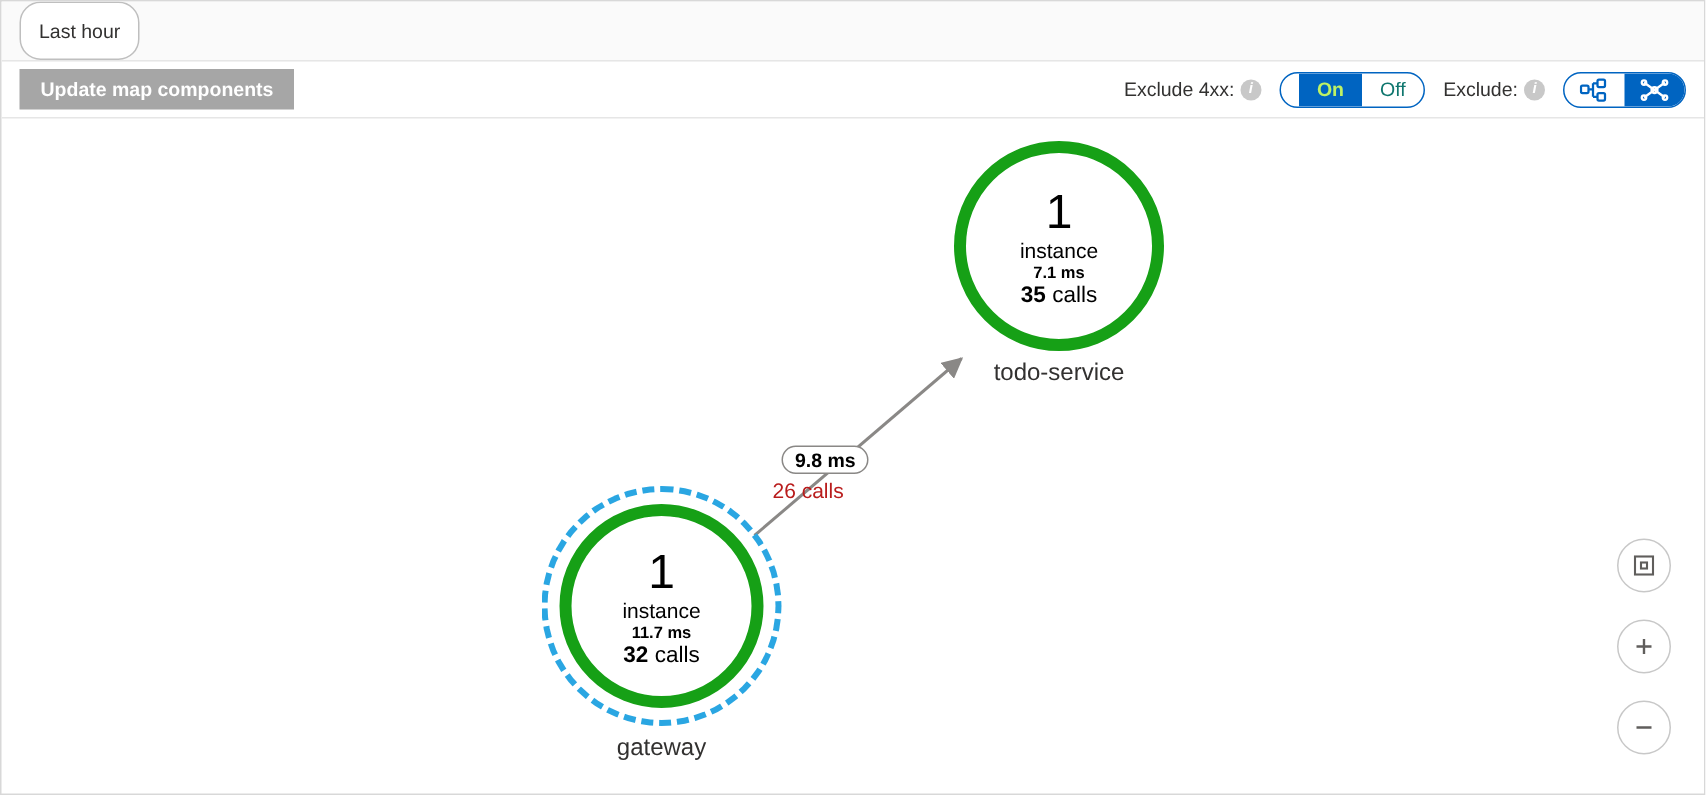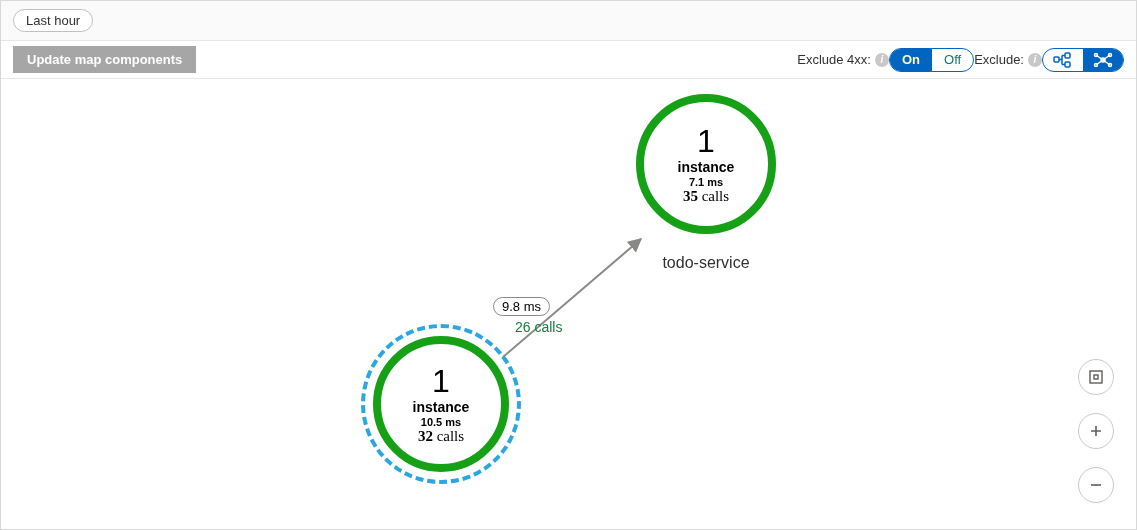"Last hour" .time-row { align-items: center -> none }
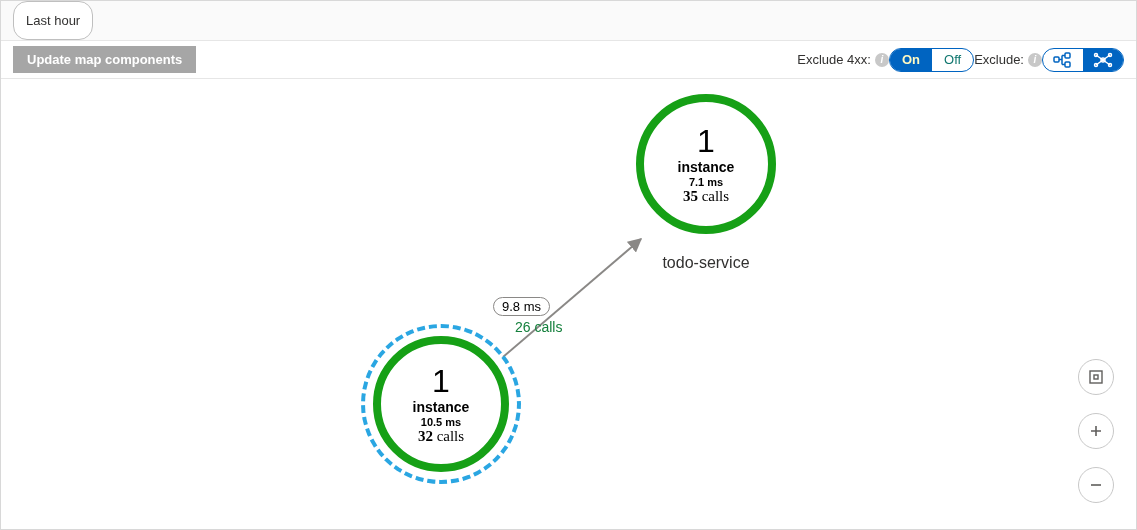"Update map components" .toolbar { gap: none -> 12px }
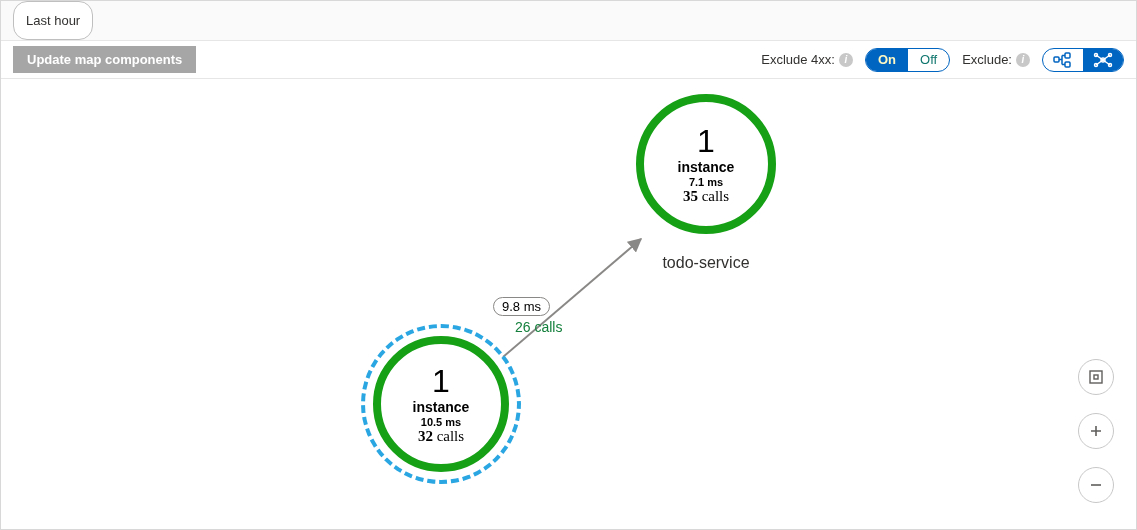"On" .seg-toggle .seg.active { color: #fef9c3 -> #bef264; margin-left: none -> 12px }
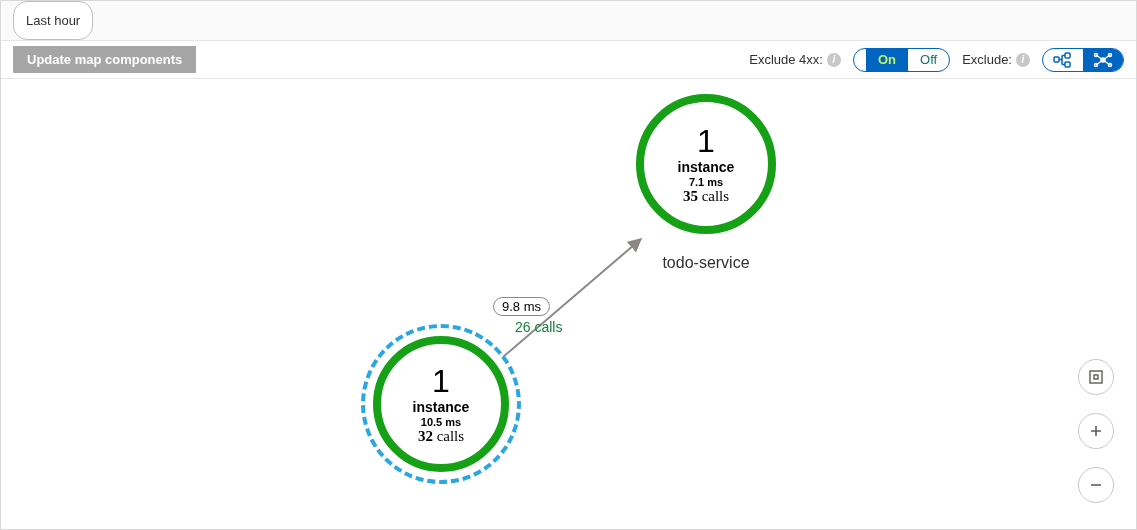"instance" .inst-word { font-weight: bold -> none }
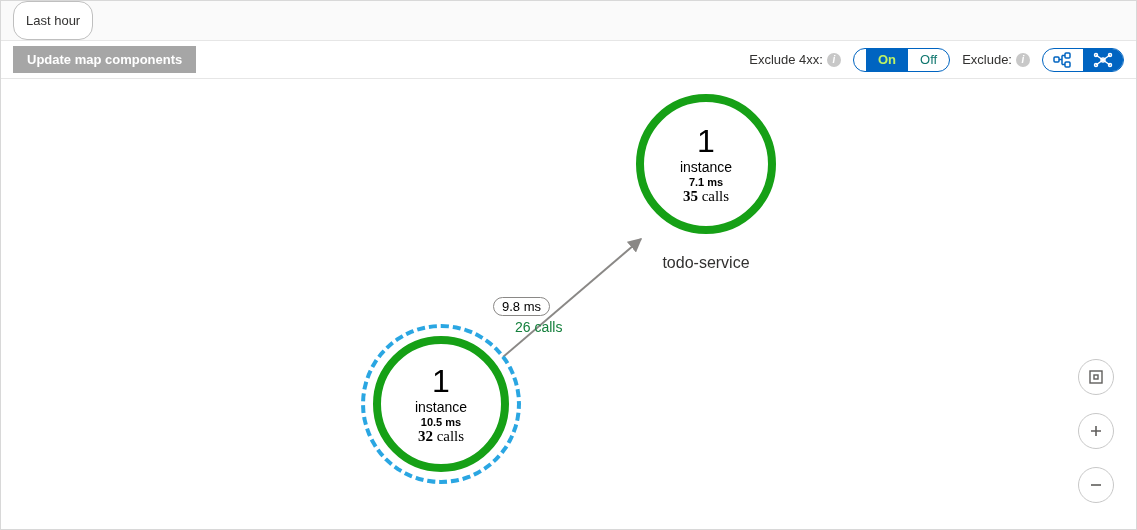"35 calls" .calls-line { font-family: Liberation Serif, serif -> none }
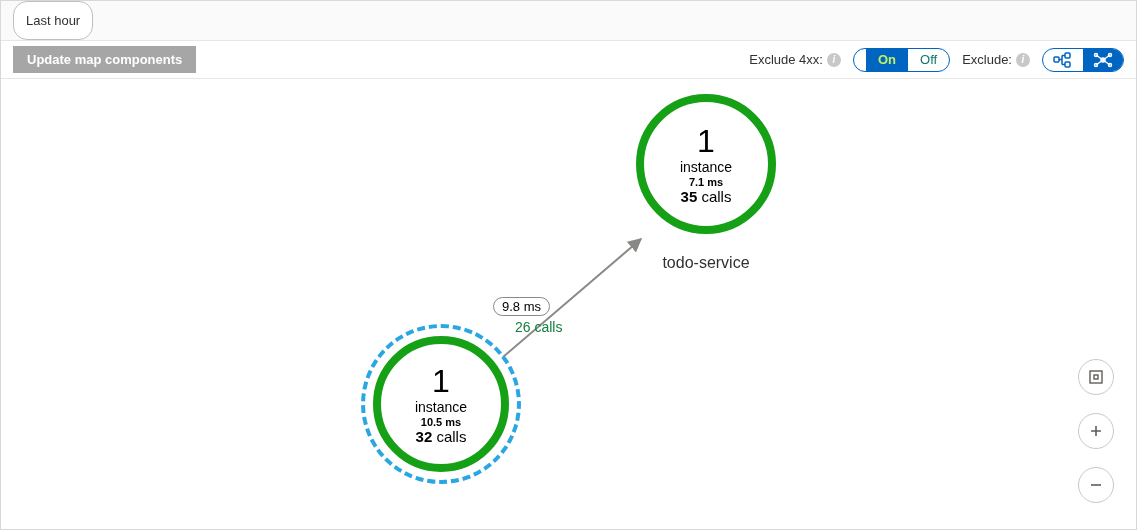"todo-service" .node-name { margin-top: 20px -> 6px }
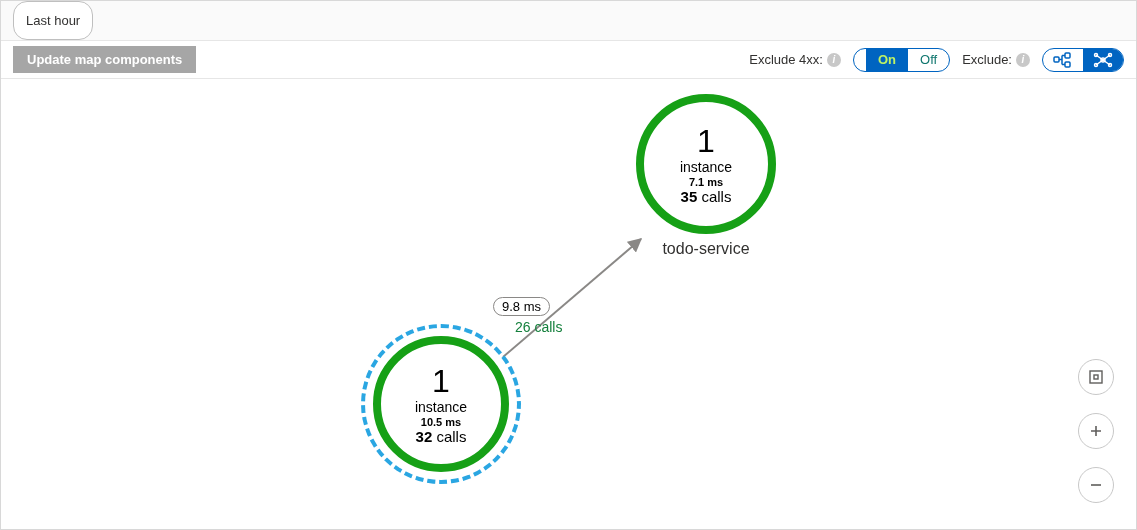"9.8 ms" div.edge-pill { font-weight: none -> bold; left: 492px -> 520px }
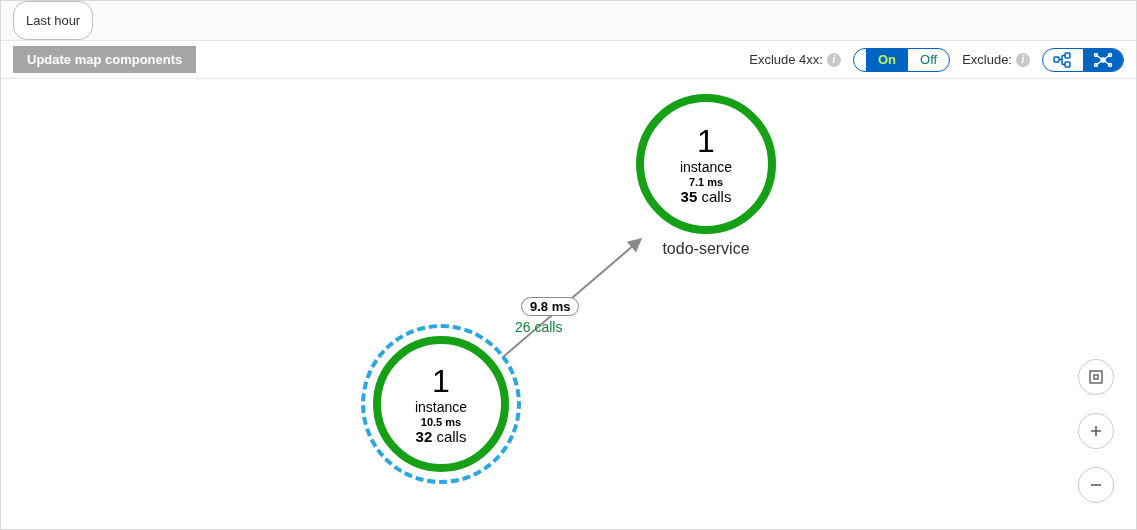"26 calls" .edge-sub { color: #15803d -> #b91c1c }
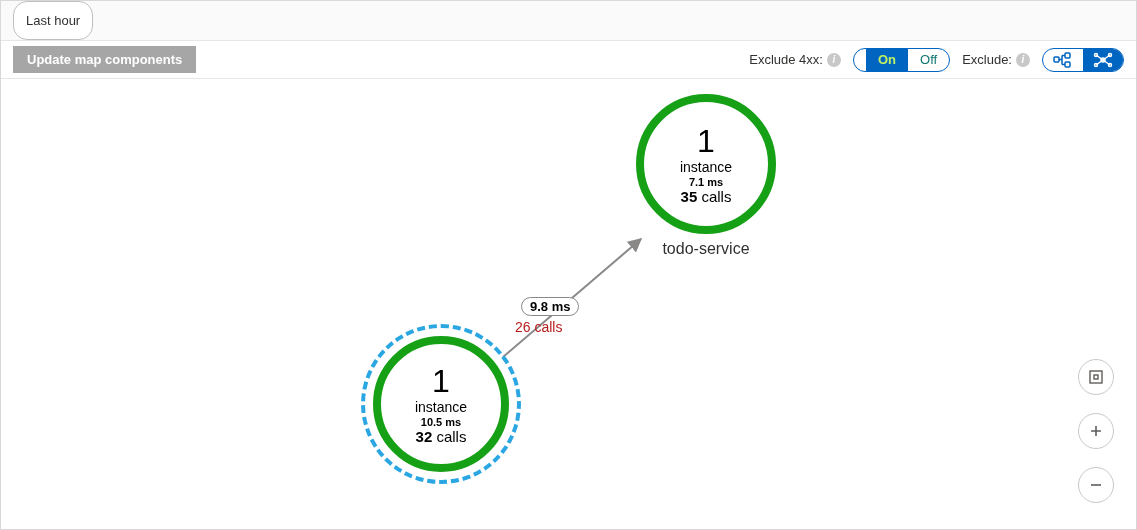"10.5 ms" div.latency { text: 10.5 -> 11.7 }
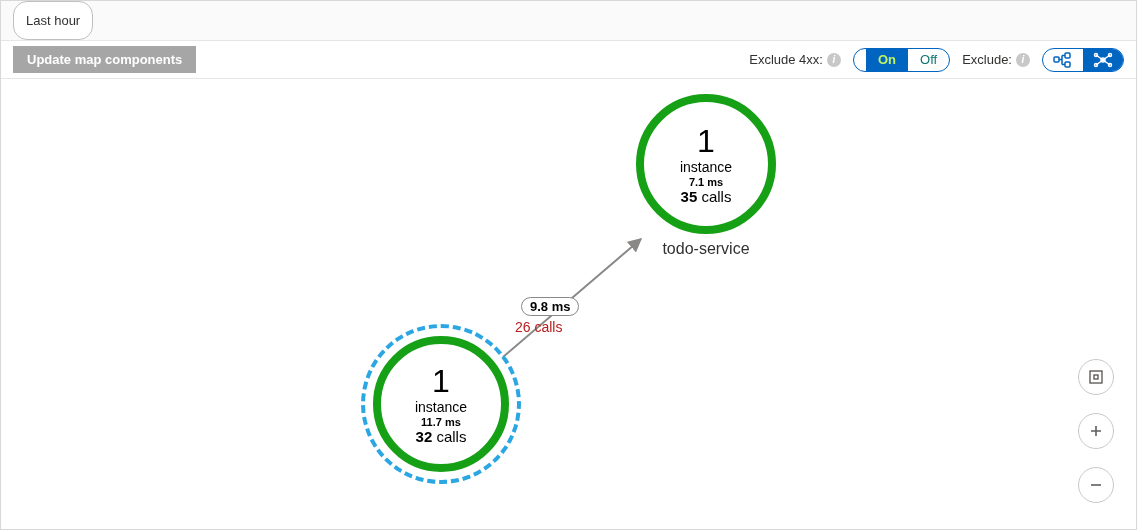"gateway" div.node-name { html: none -> <div>gateway</div> }
